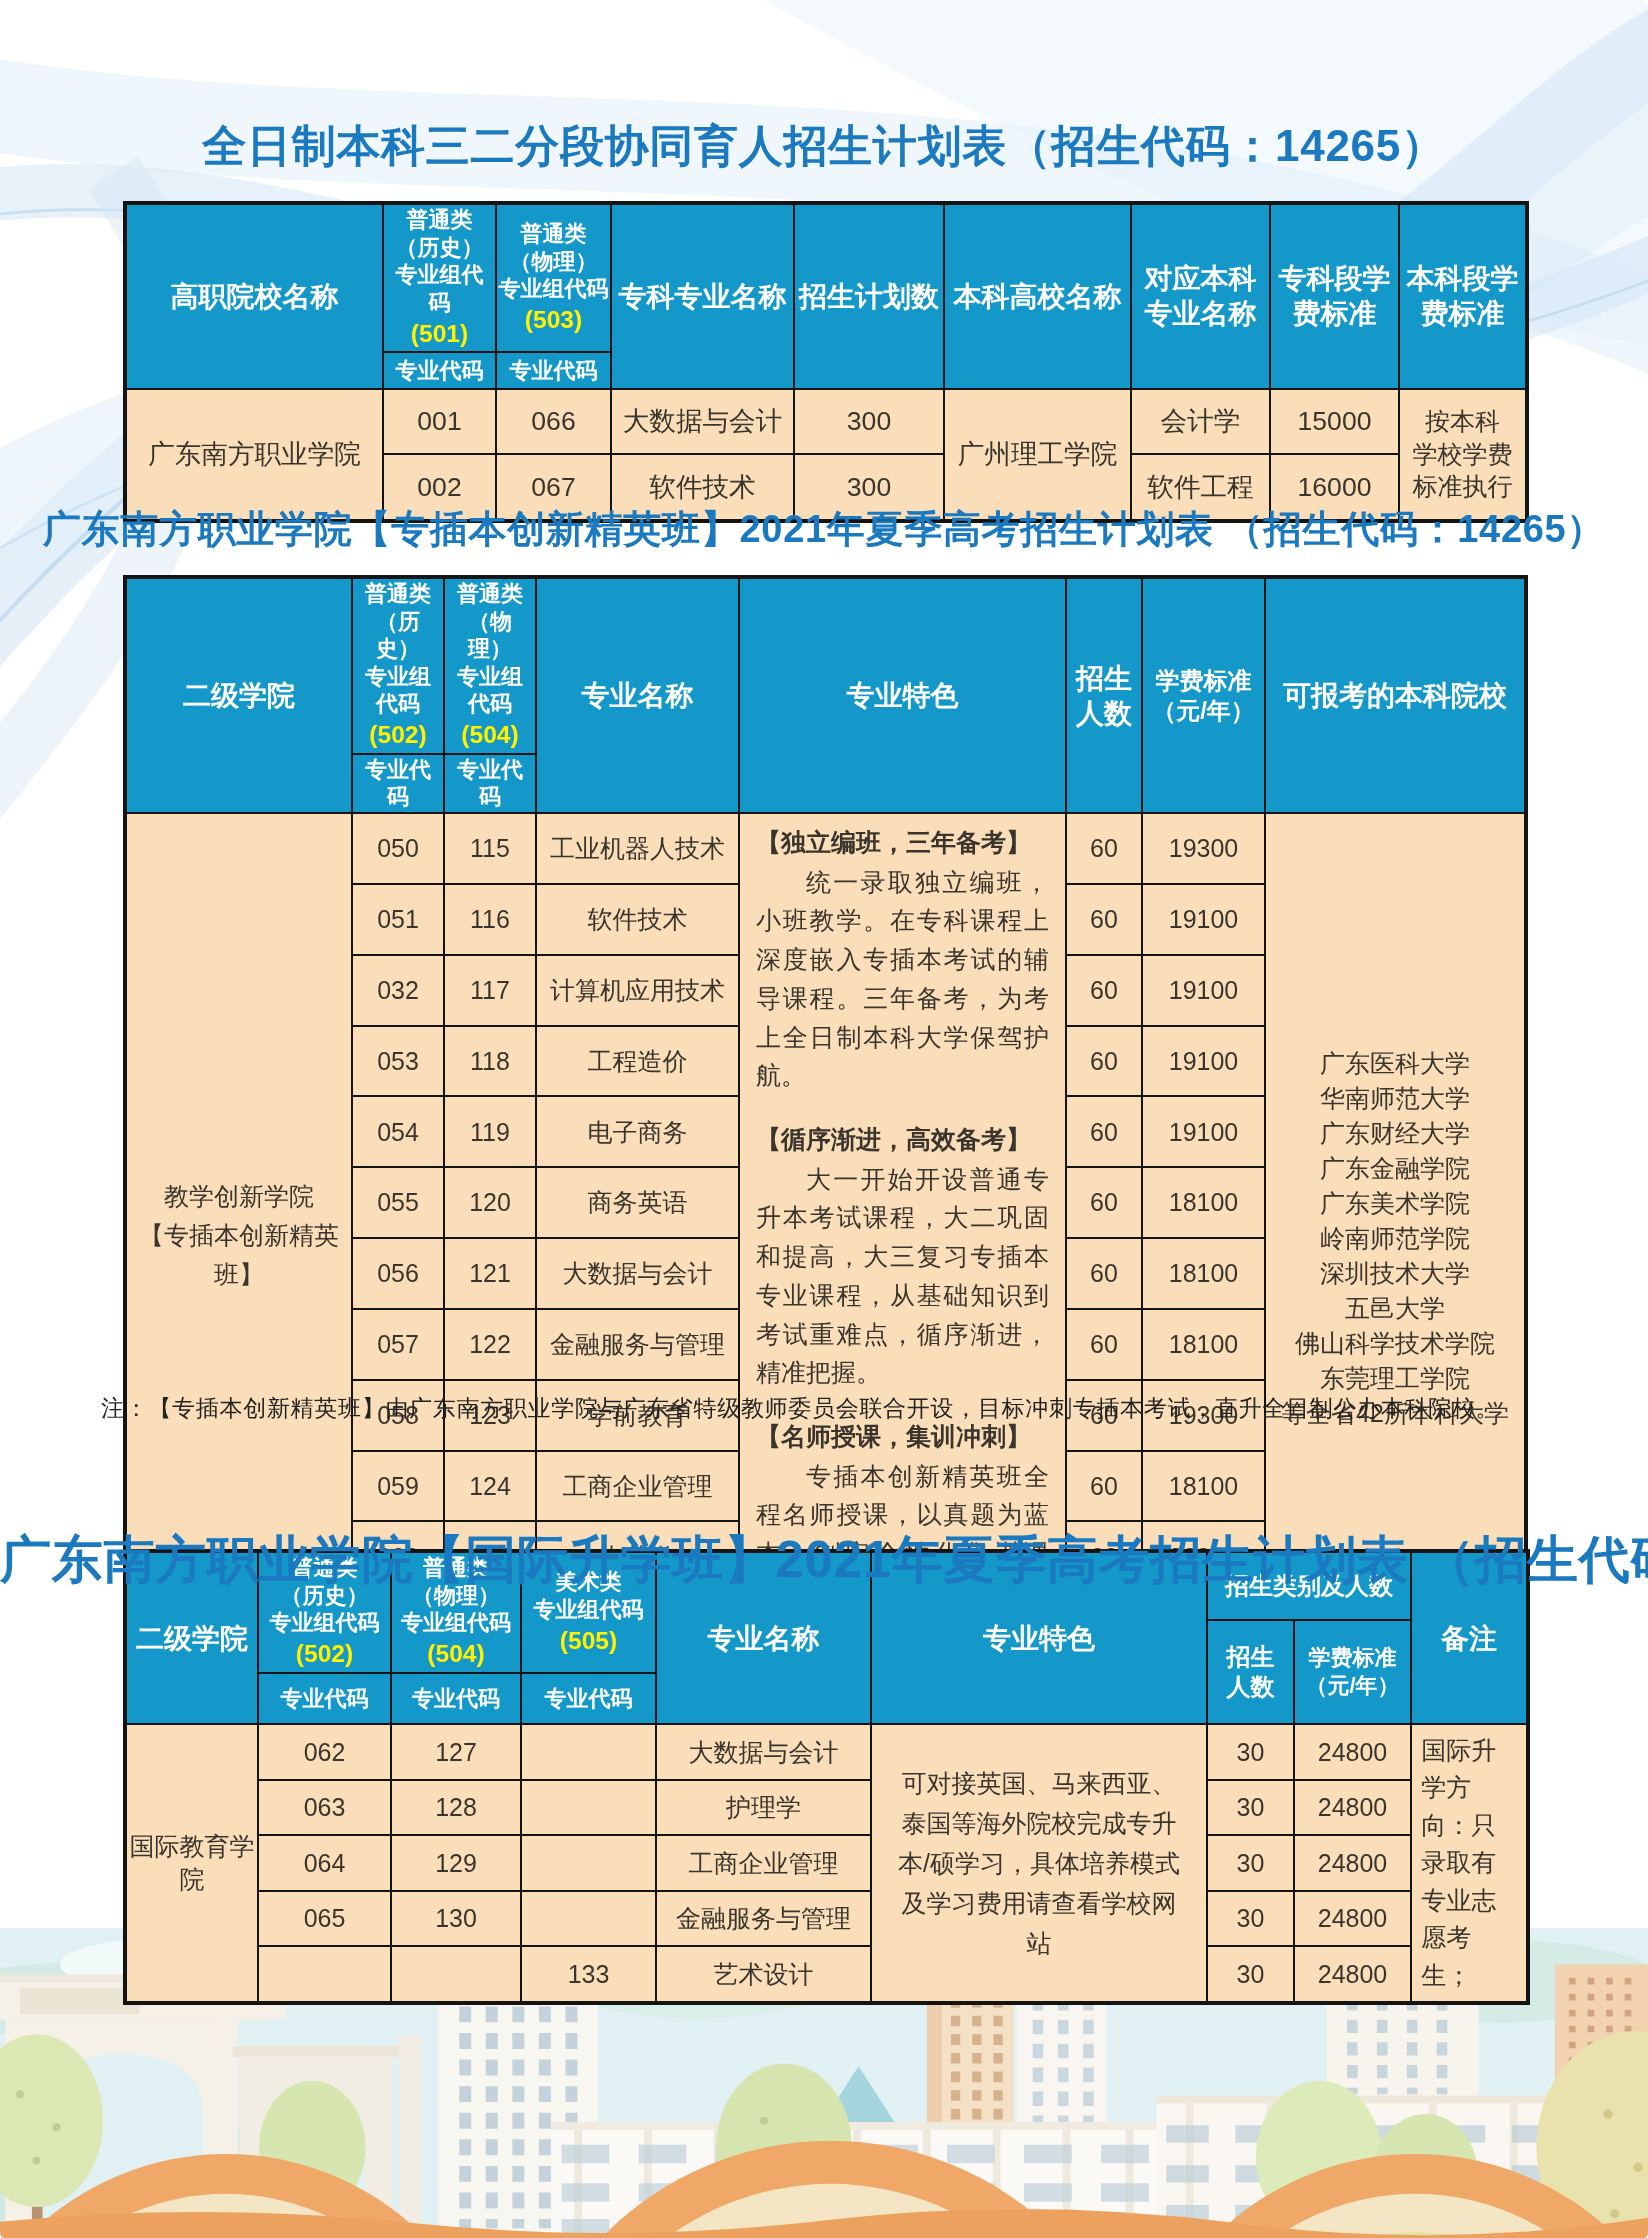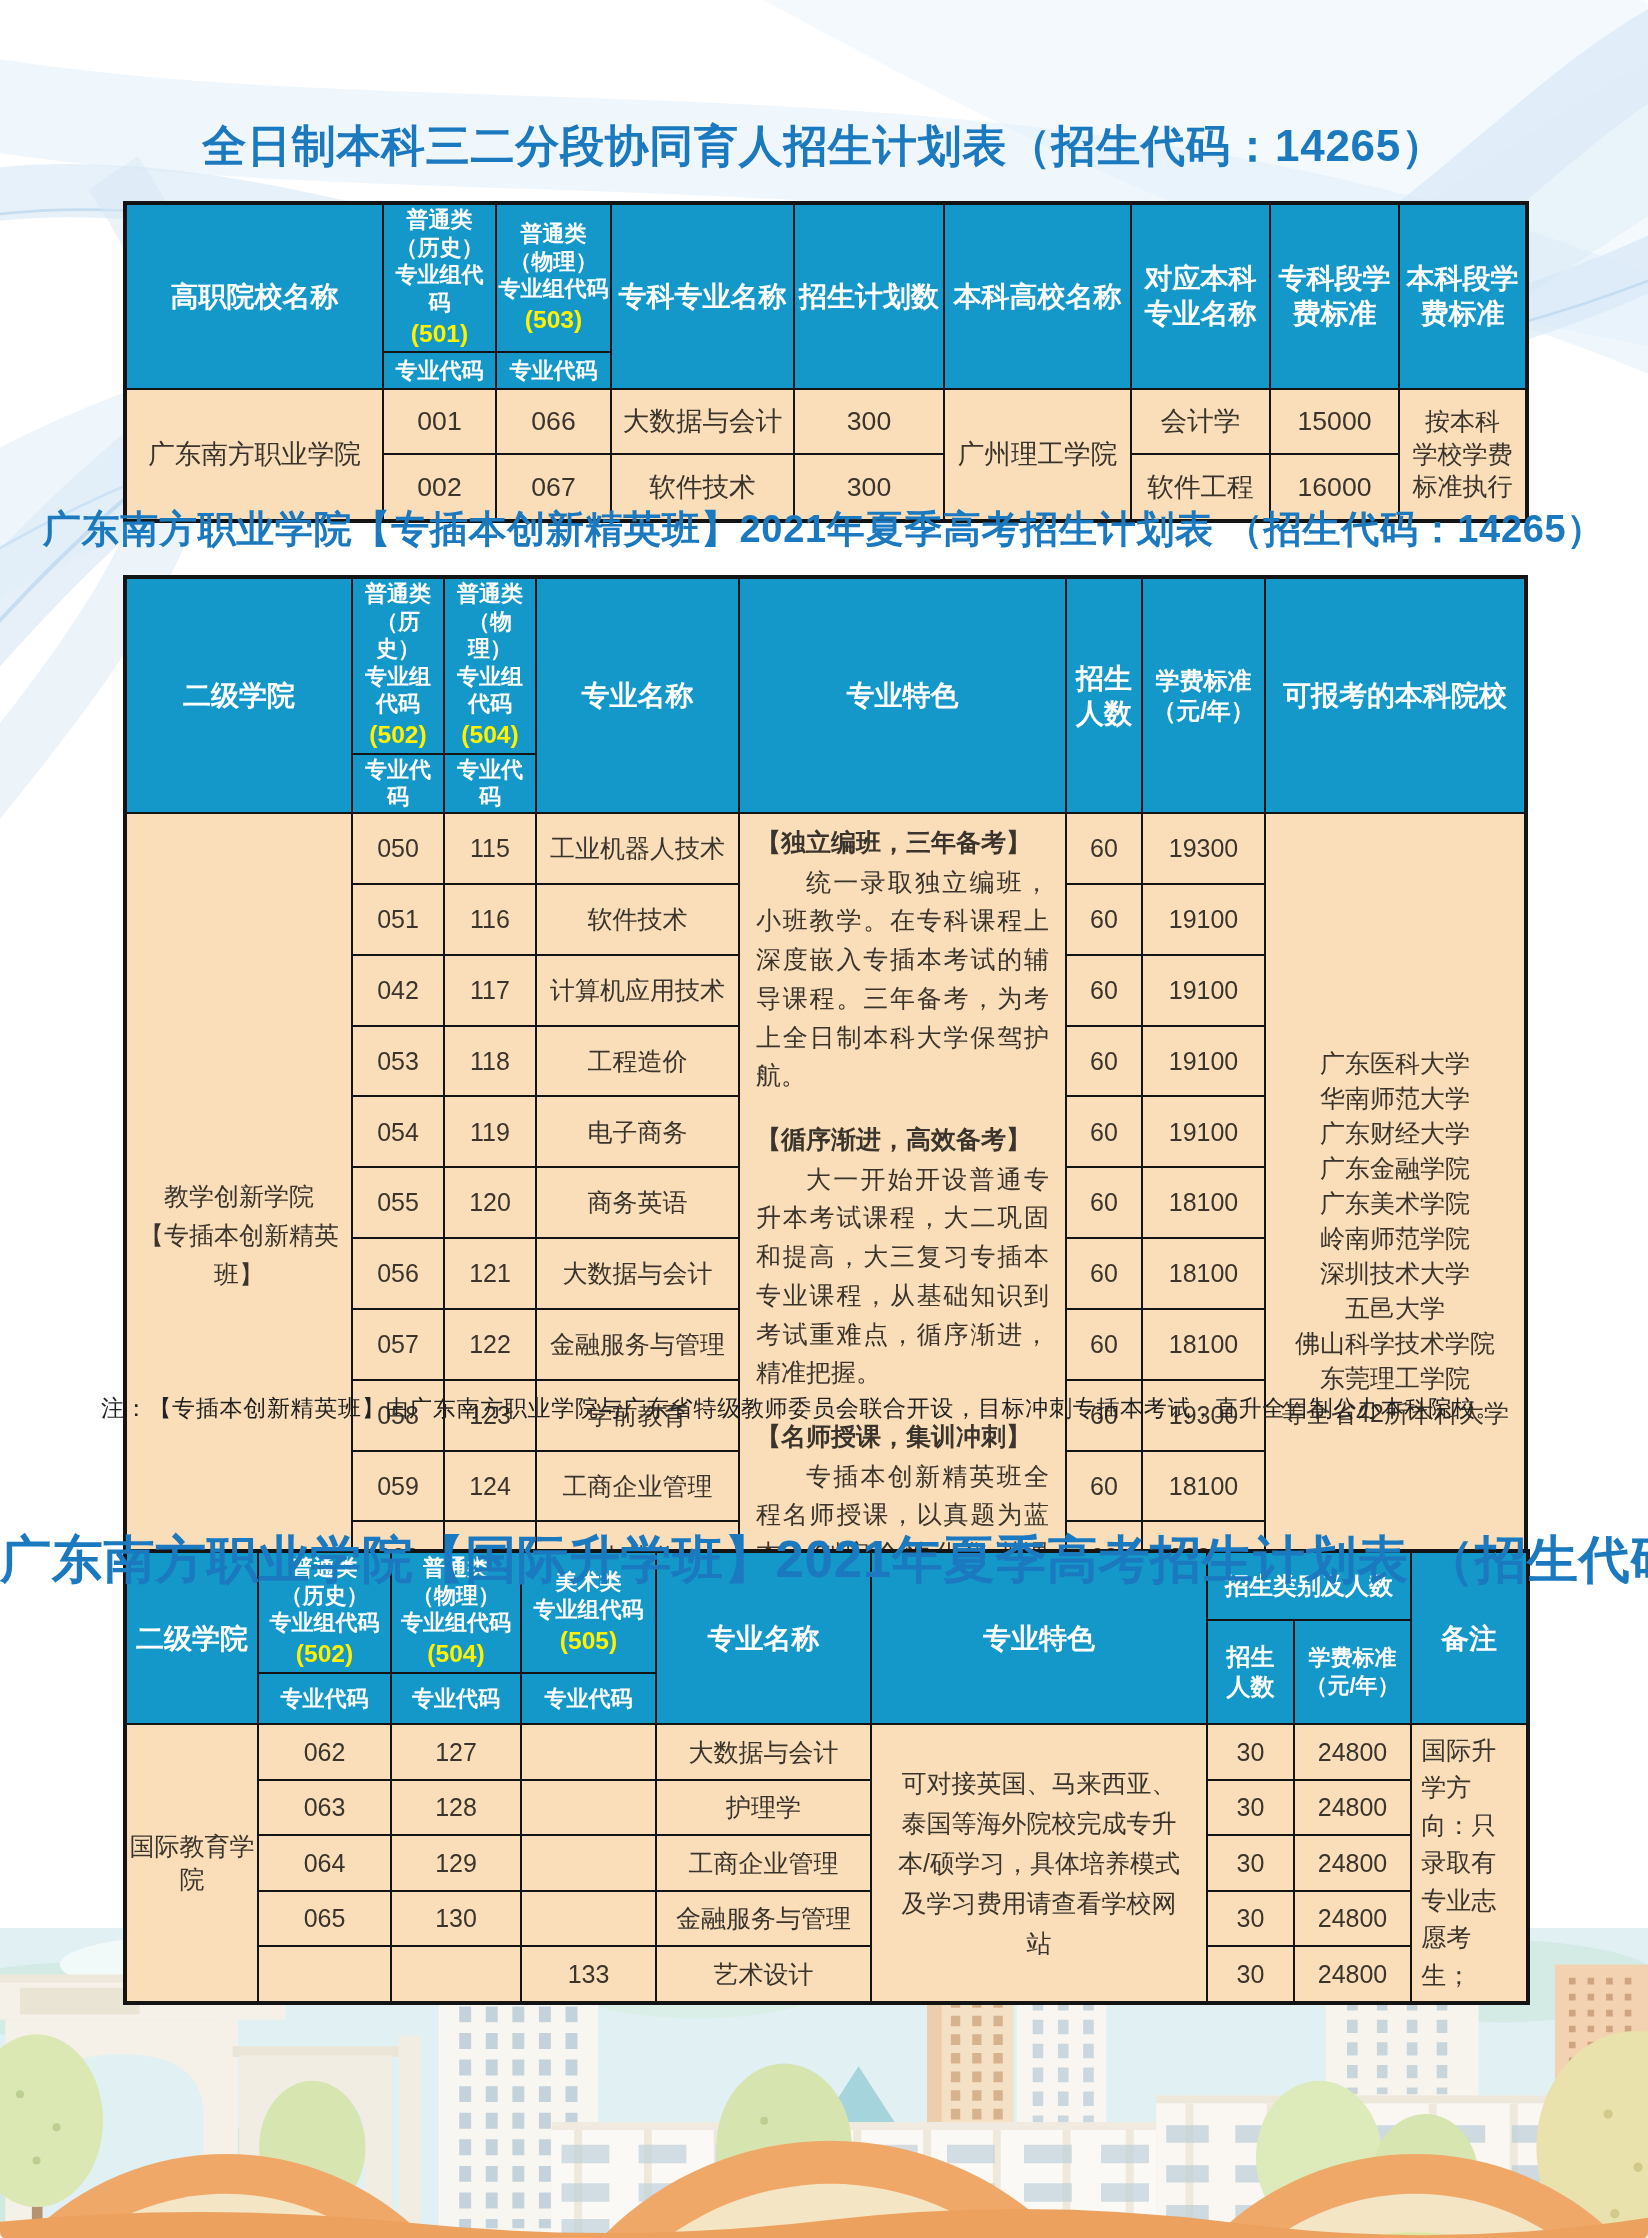"042" td { text: 042 -> 032 }
